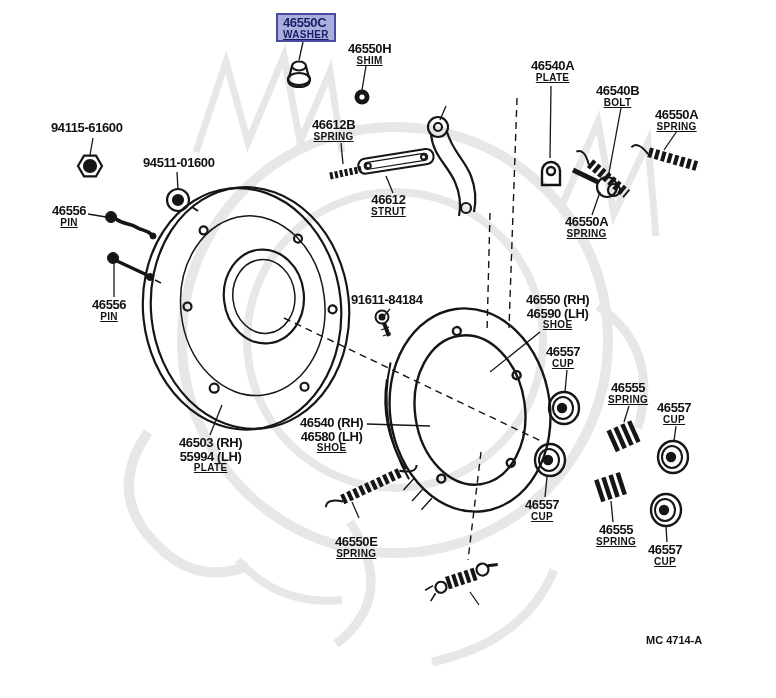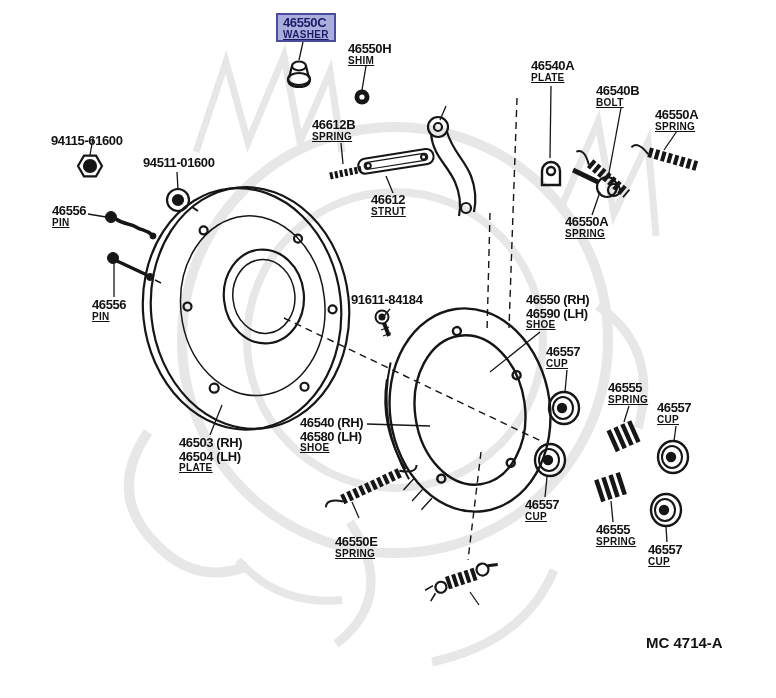"46550H" .plabel { text-align: none -> center }
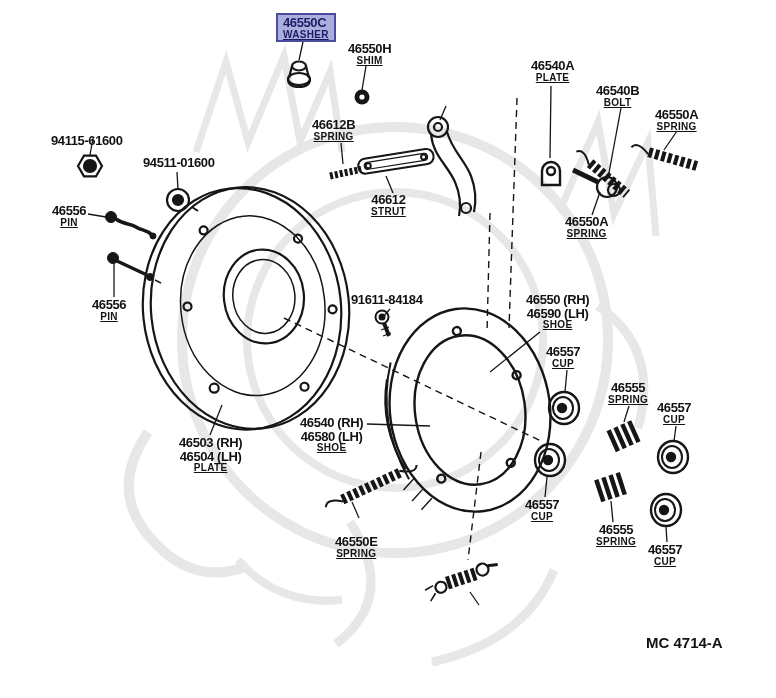"94115-61600" div.plabel { top: 134px -> 121px }
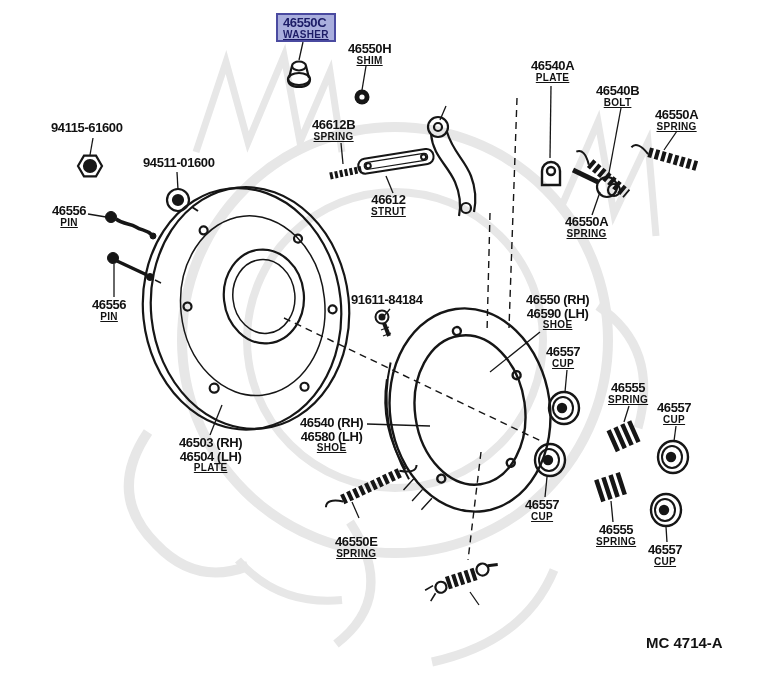"46504 (LH)" span.num { text: 46504 -> 55994 }
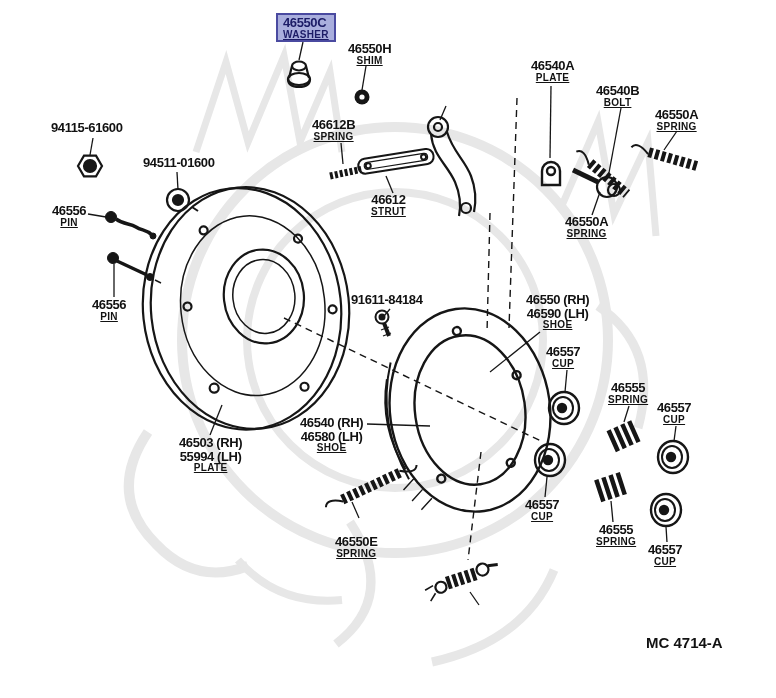"MC 4714-A" .code .num { font-size: 15px -> 11px }
